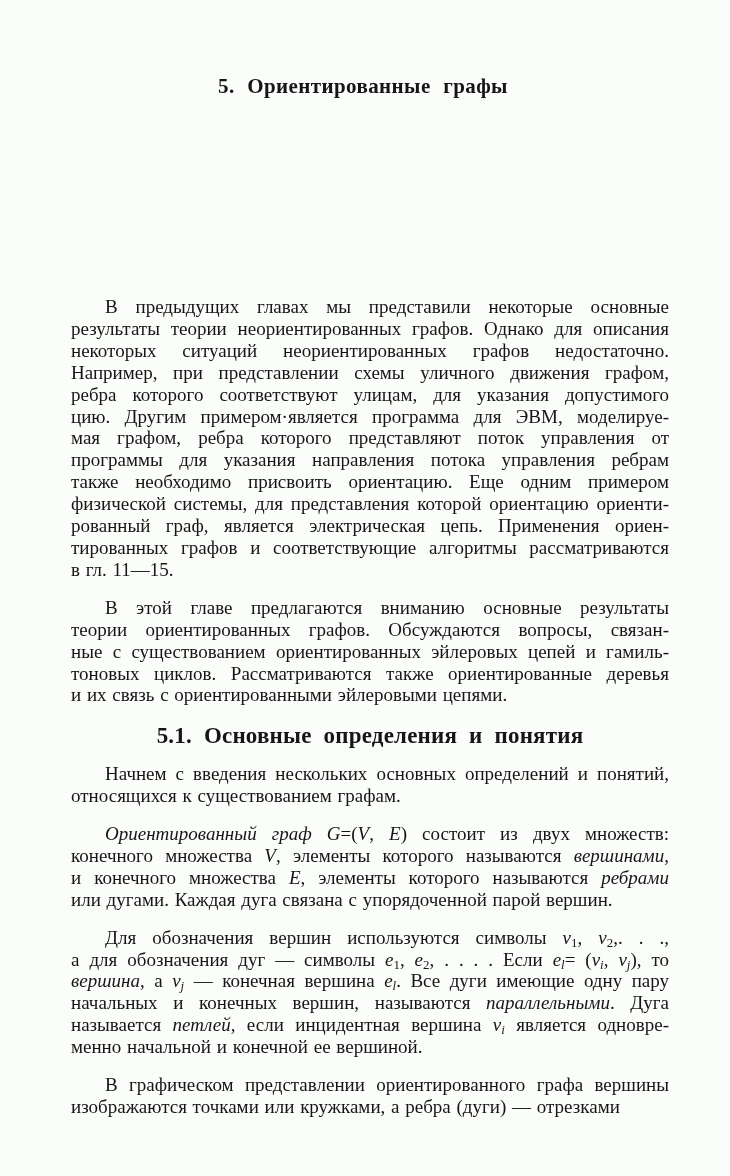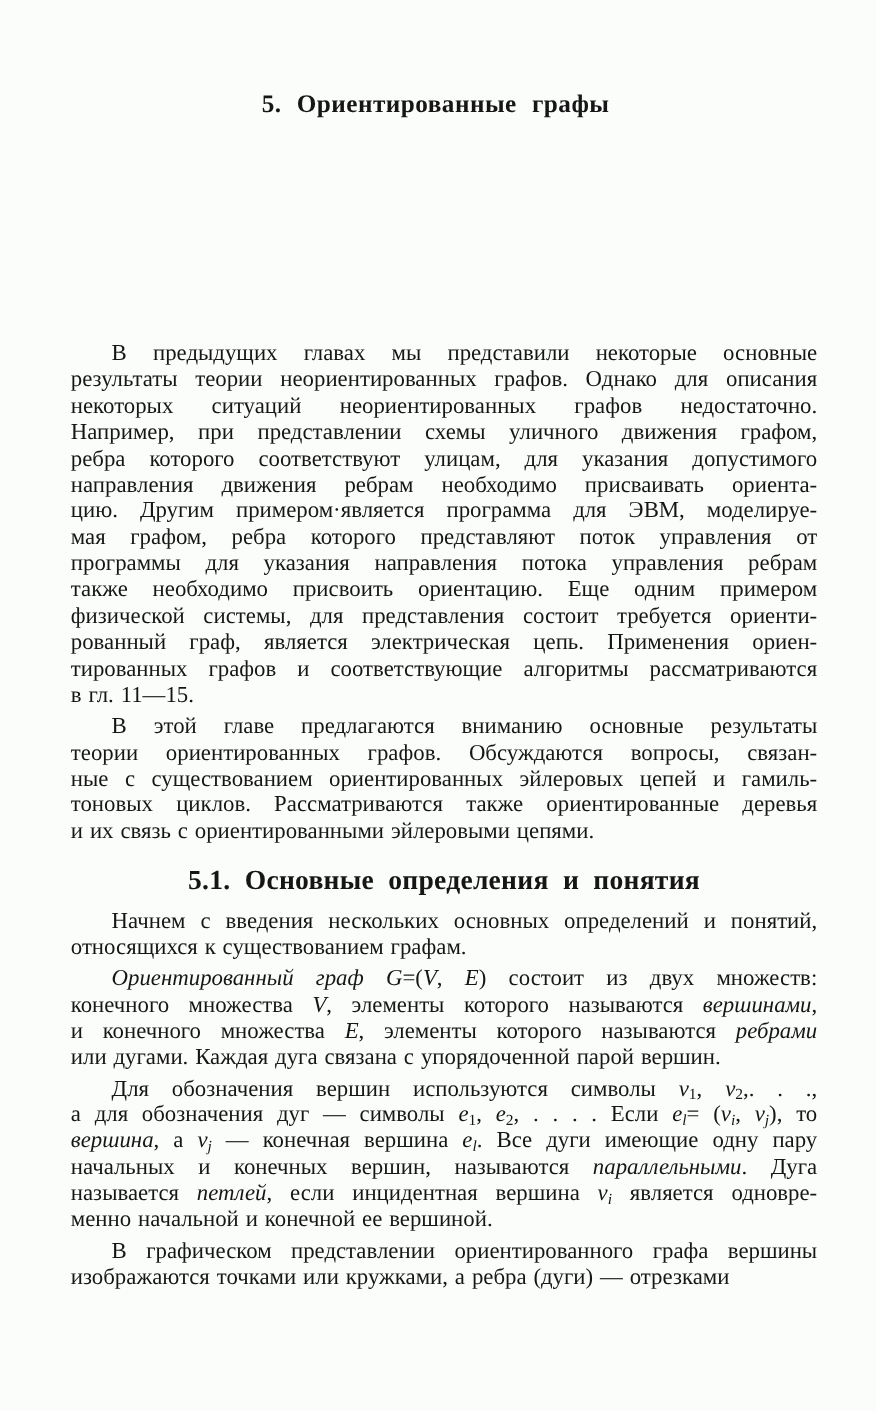"В предыдущих главах мы представили" .paragraph { margin: 4px -> 16px }
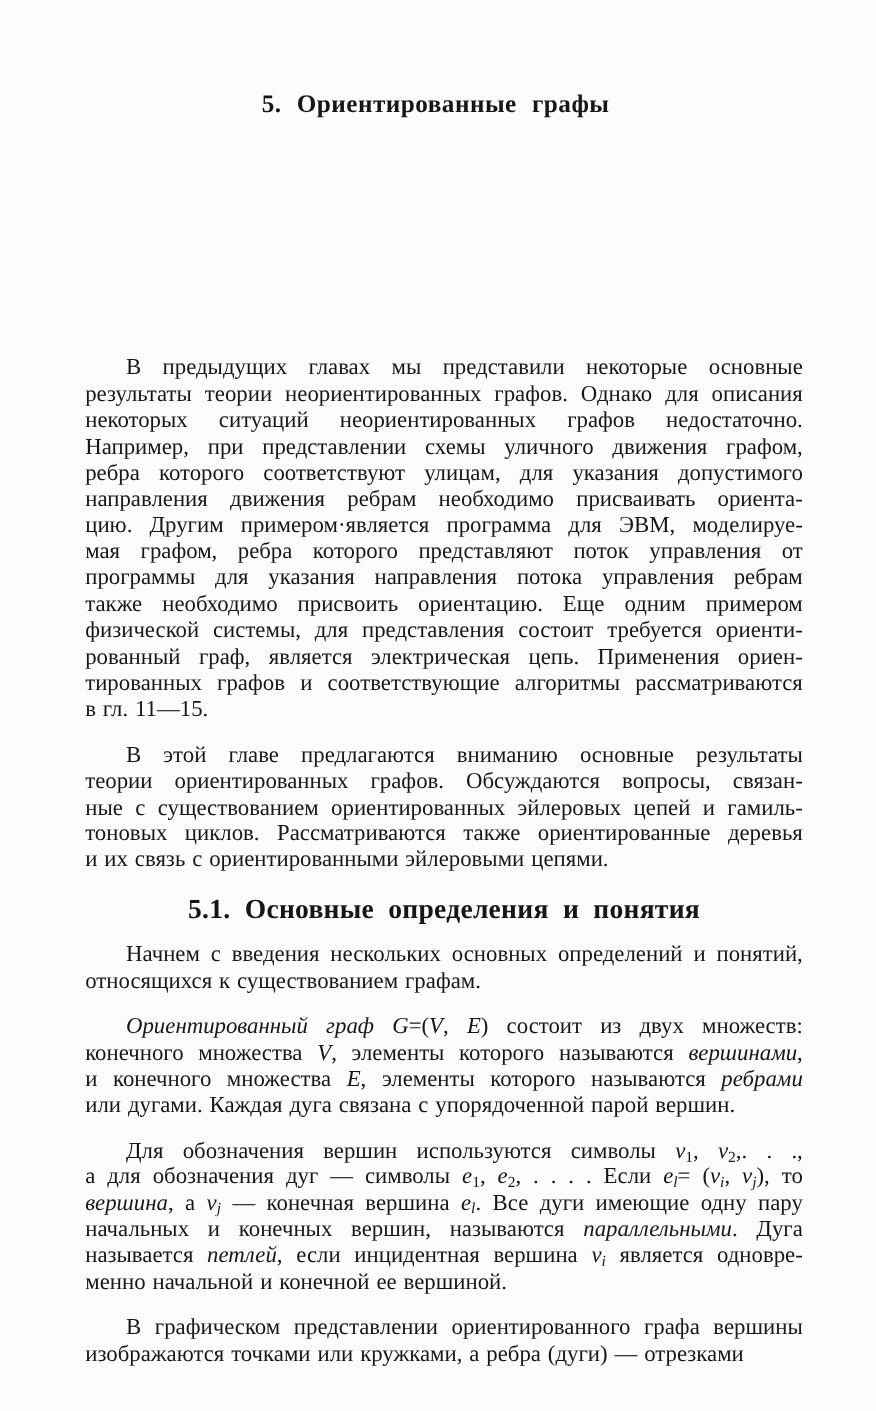"направления движения ребрам необходимо" div.line { html: <div>направления движения ребрам необходимо присваивать ориента-</div> -> none }
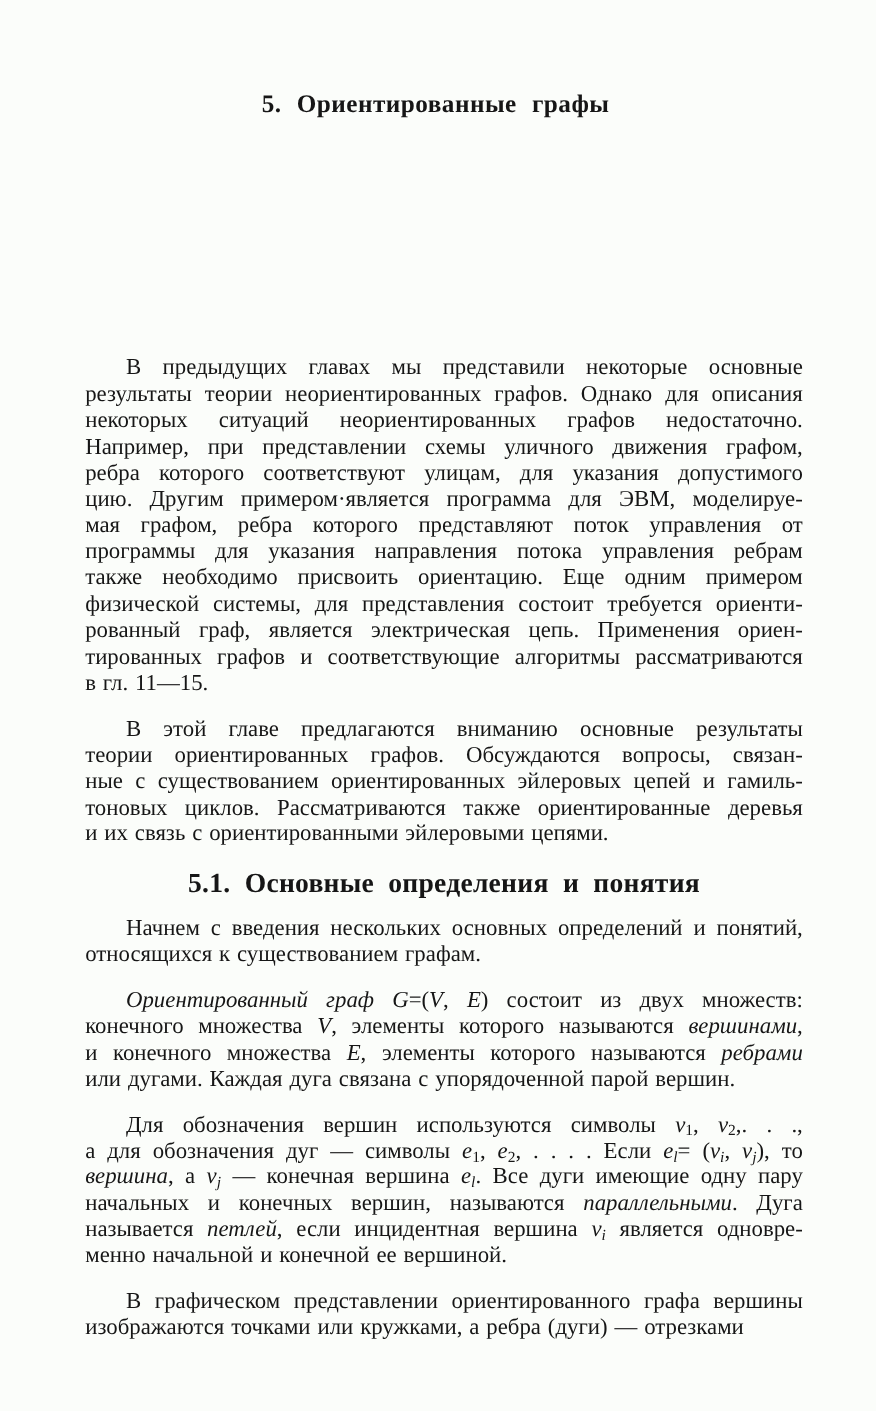"физической системы, для представления" div.line { text: состоит требуется -> которой ориентацию }
